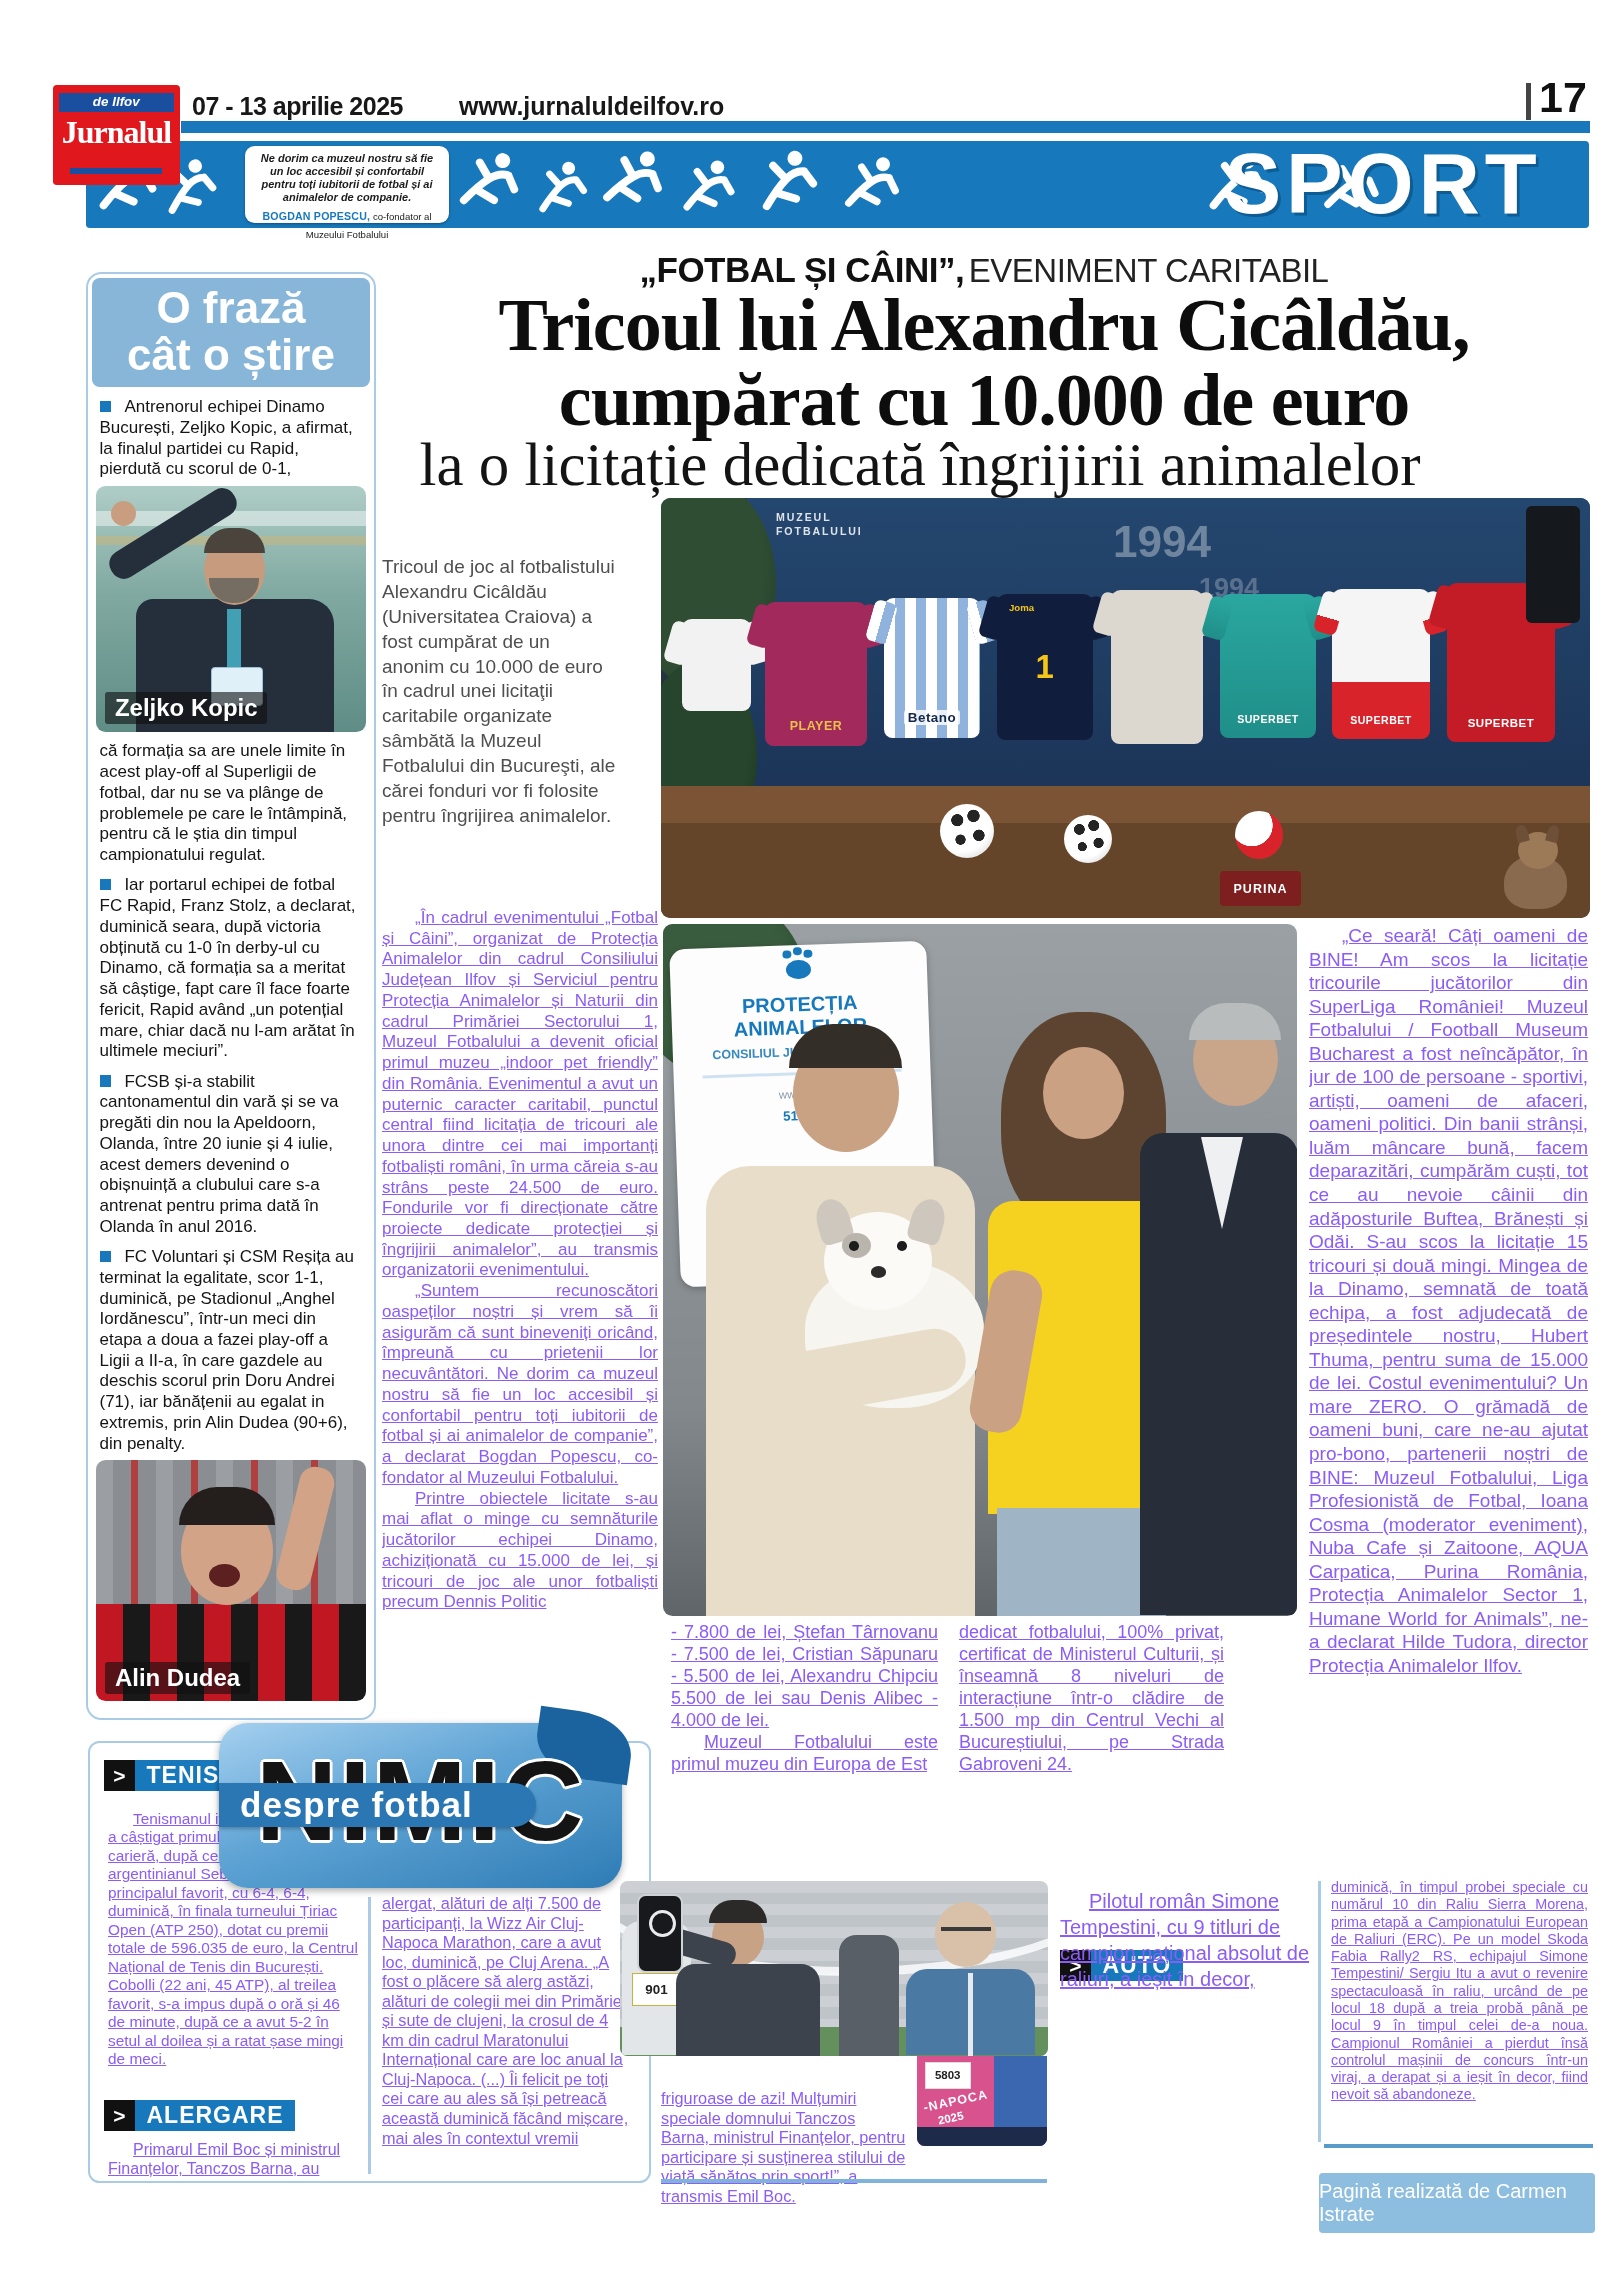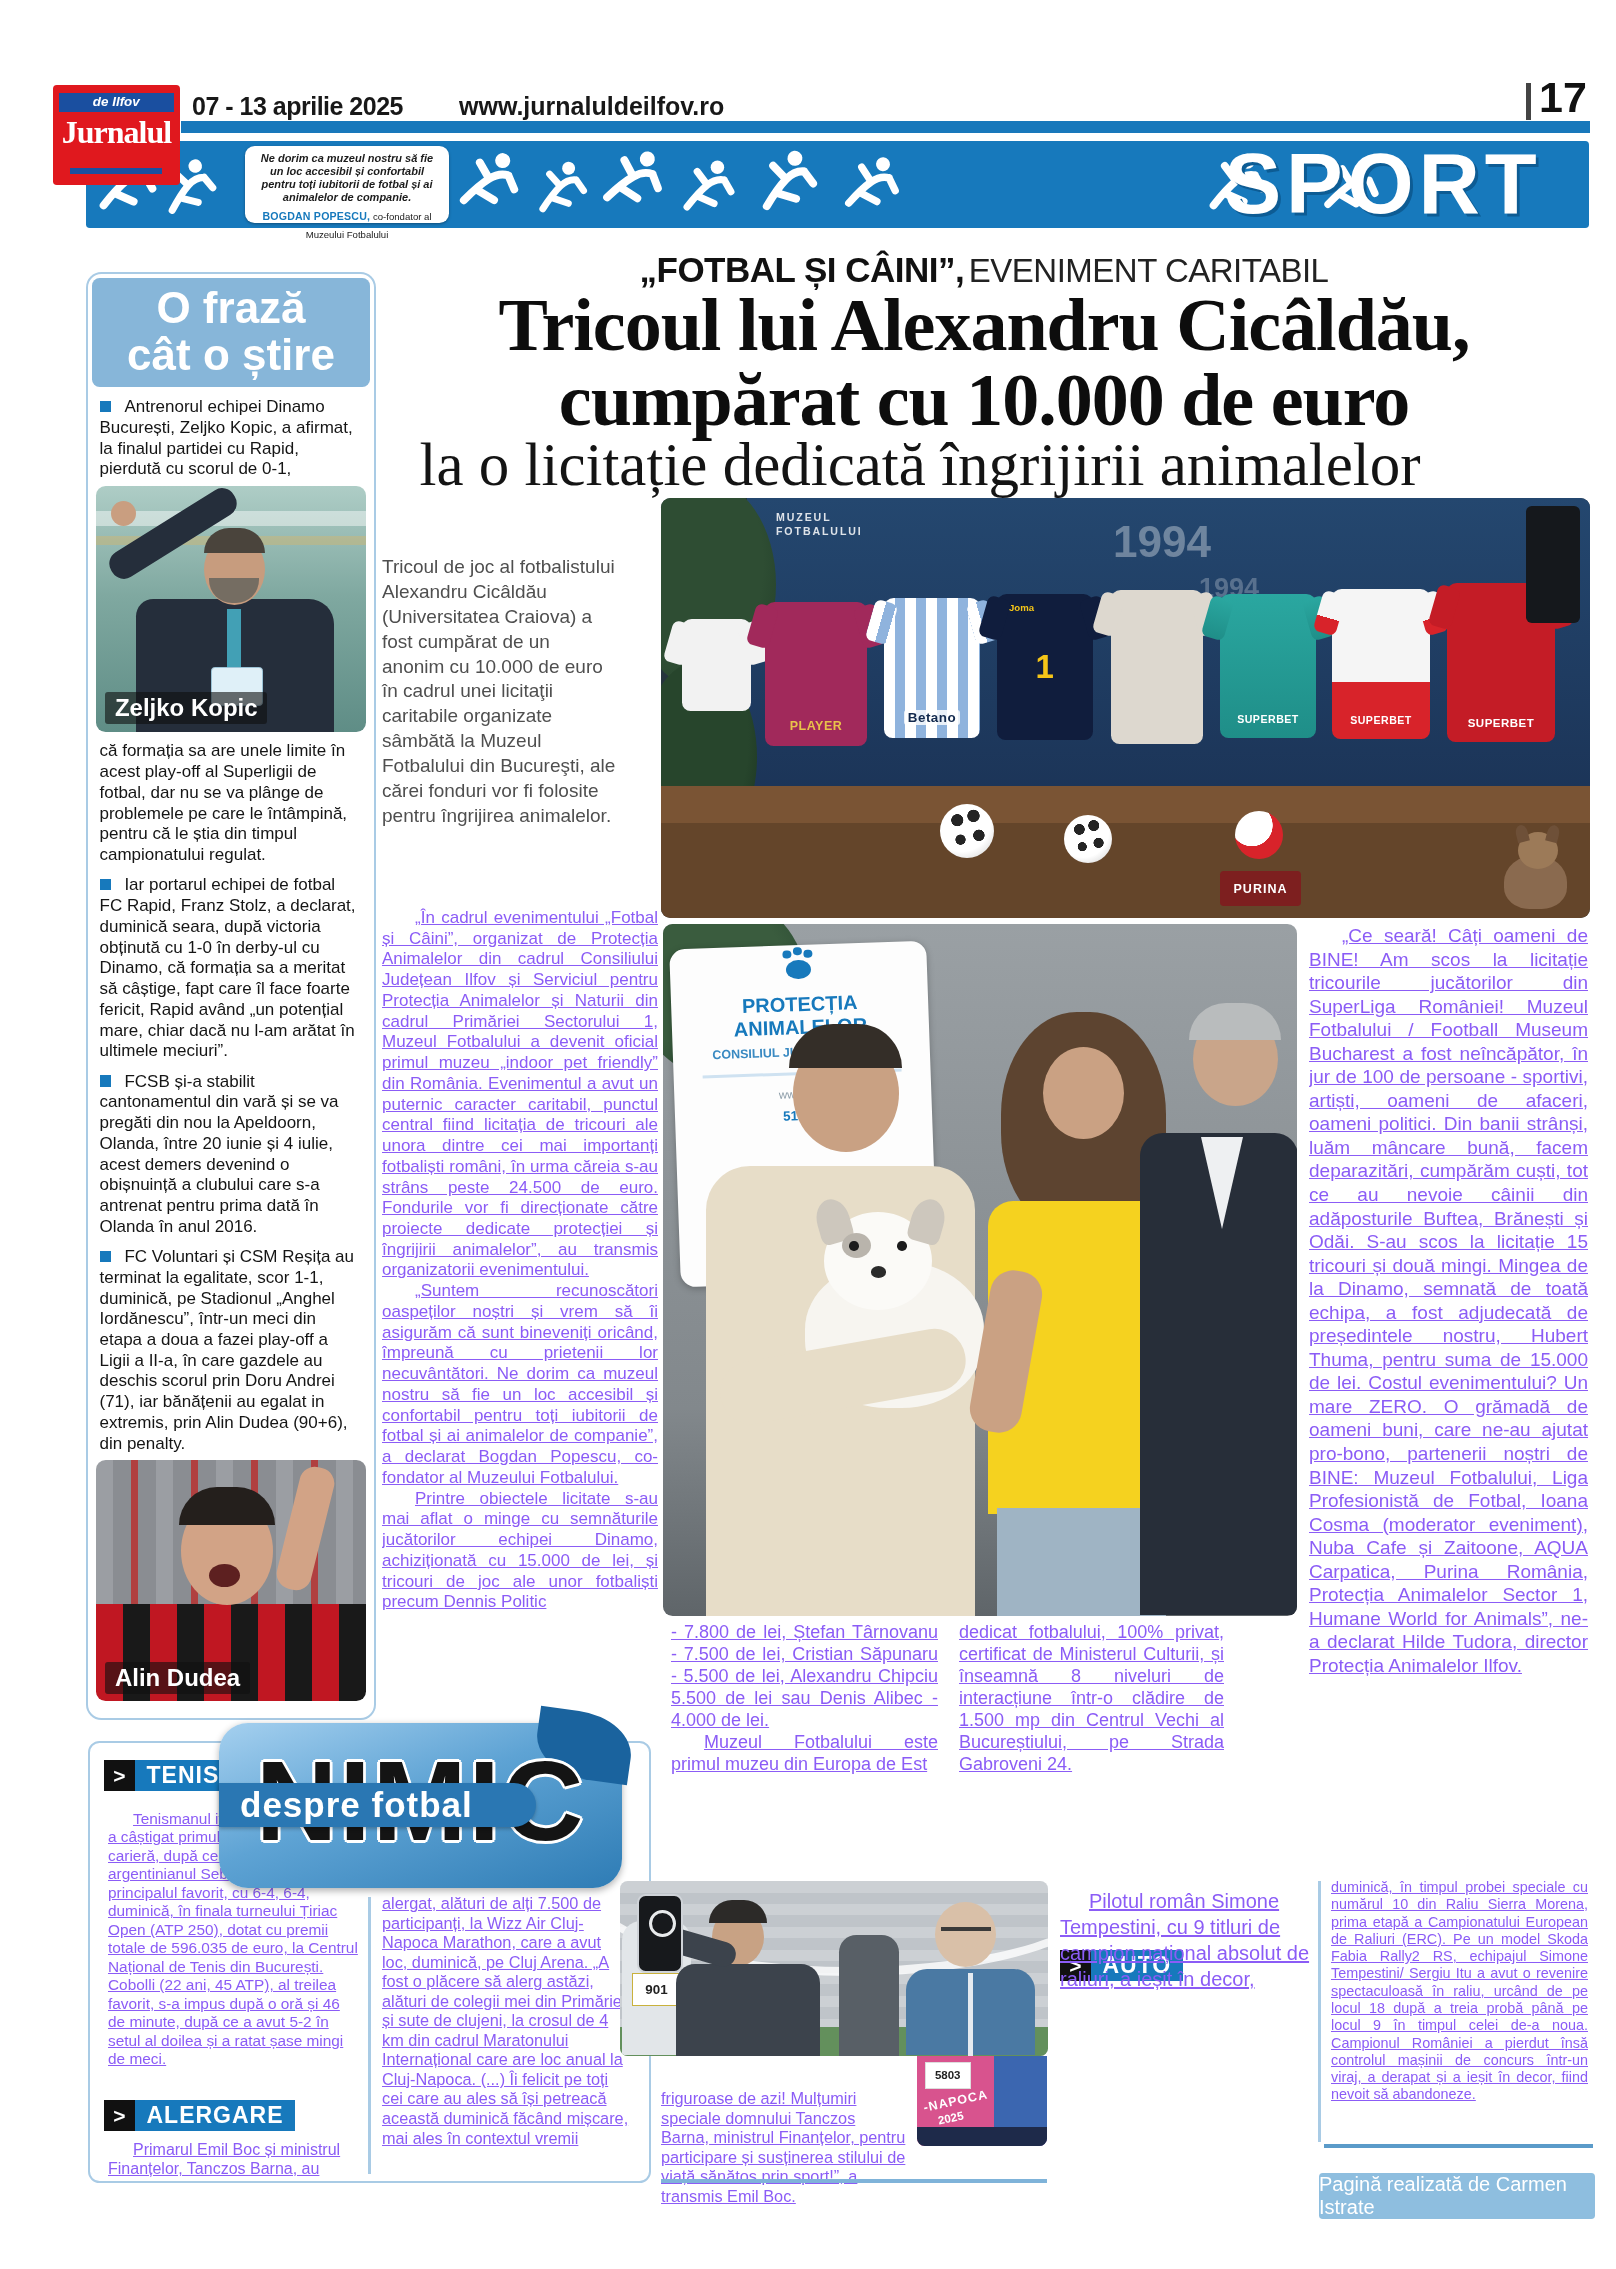"Pagină realizată de Carmen Istrate" div.abs { height: 46px -> 60px }
